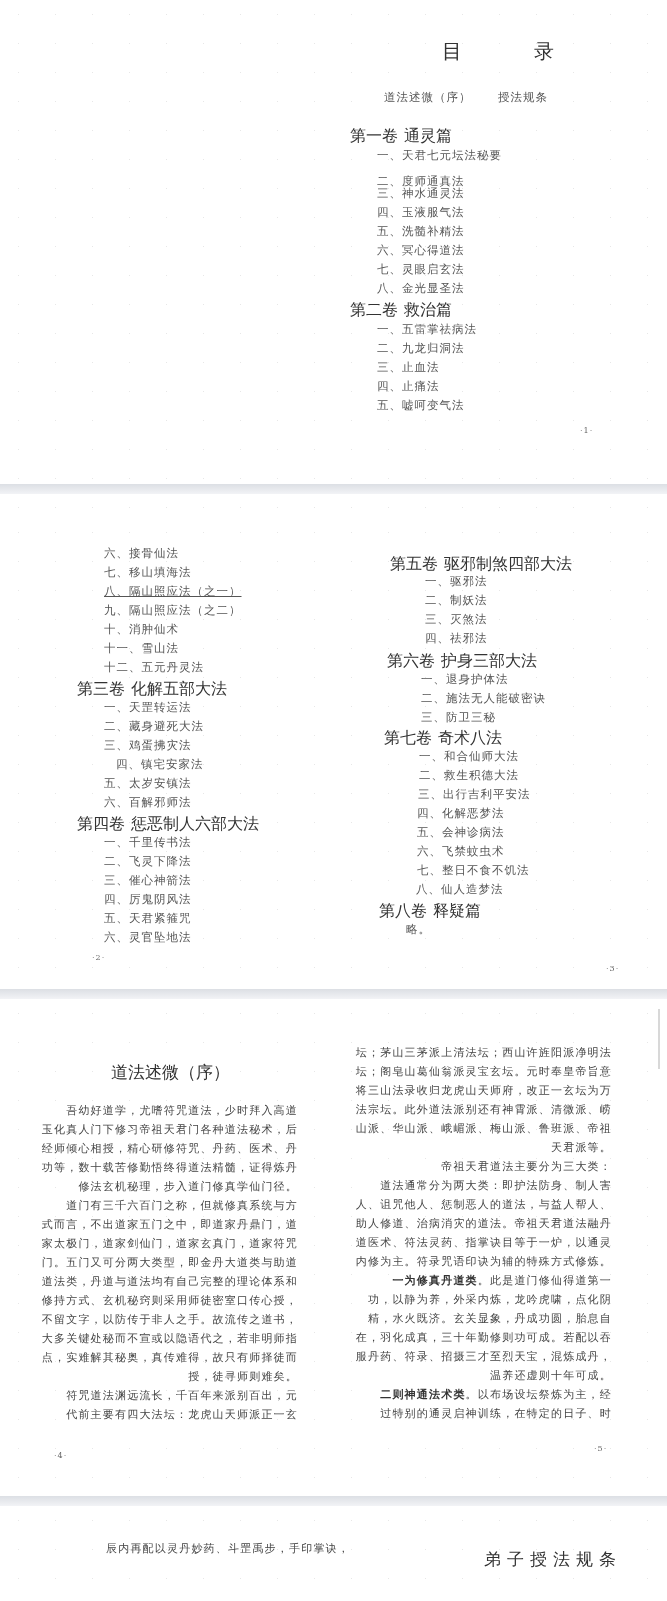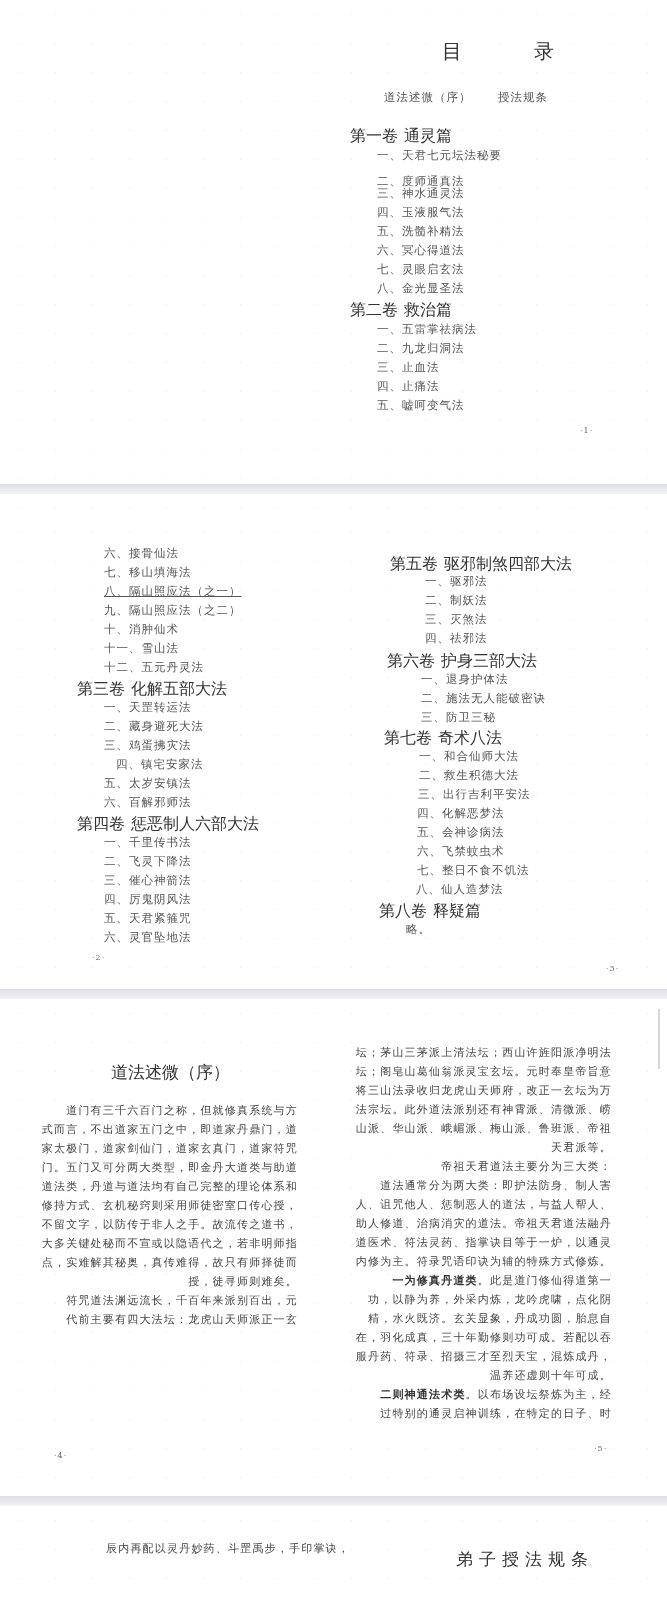"吾幼好道学，尤嗜符咒道法，少时拜入高道玉化真人门下修习帝祖天君门各种道法秘术，后" p.indent { html: none -> <p>吾幼好道学，尤嗜符咒道法，少时拜入高道玉化真人门下修习帝祖天君门各种道法秘术，后经师倾心相授，精心研修符咒、丹药、医术、丹功等，数十载苦修勤悟终得道法精髓，证得炼丹修法玄机秘理，步入道门修真学仙门径。</p> }
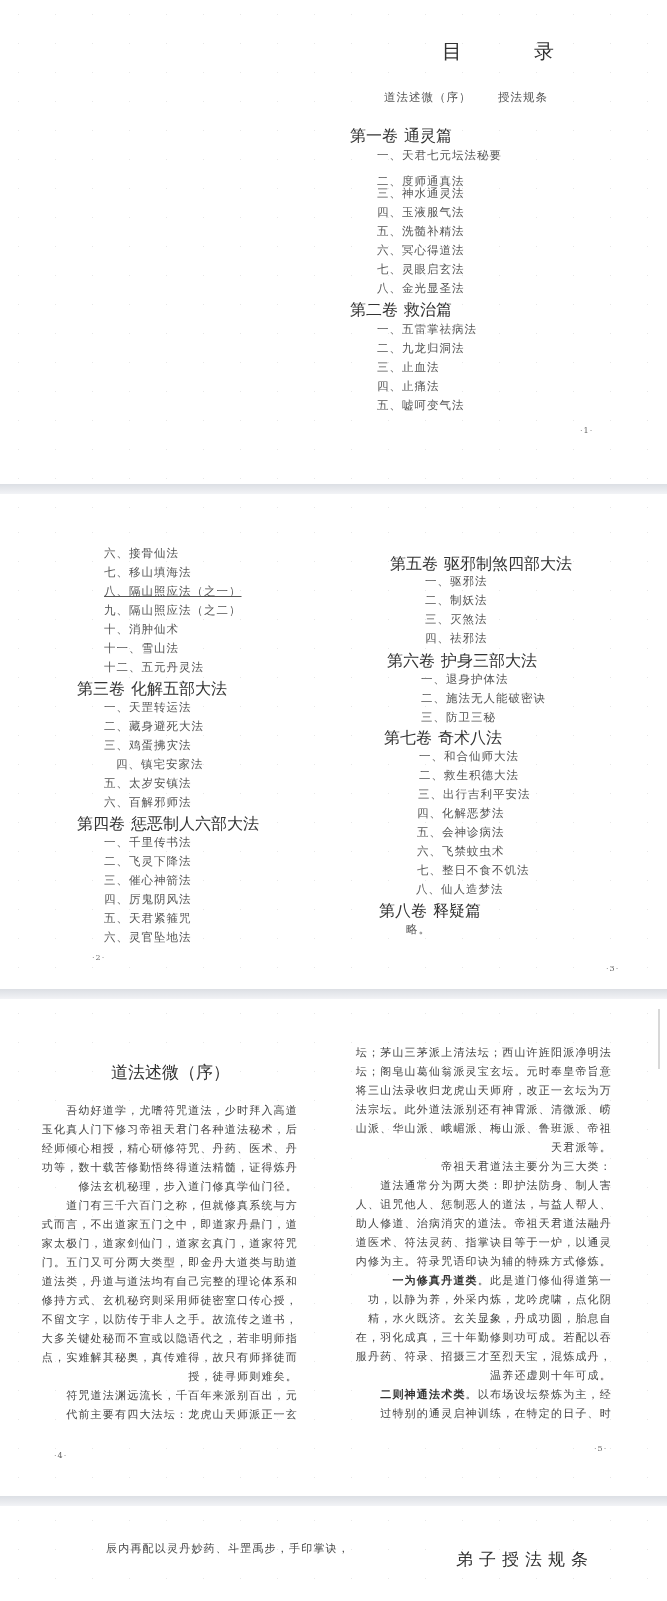"弟子授法规条" .h-rules { margin-left: none -> 28px }
